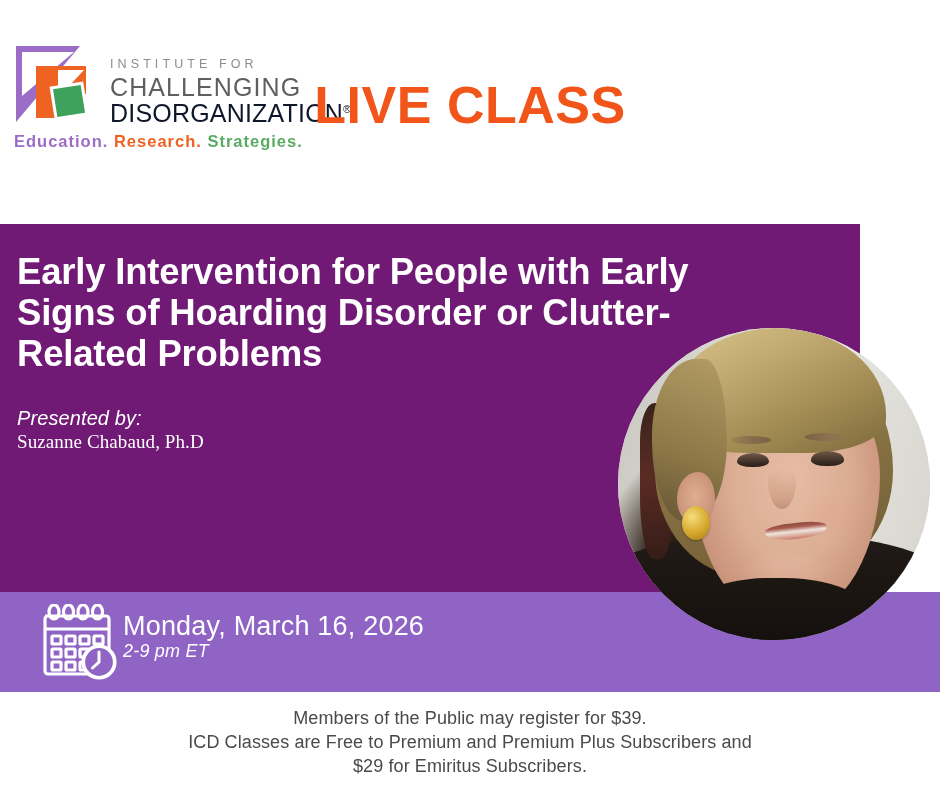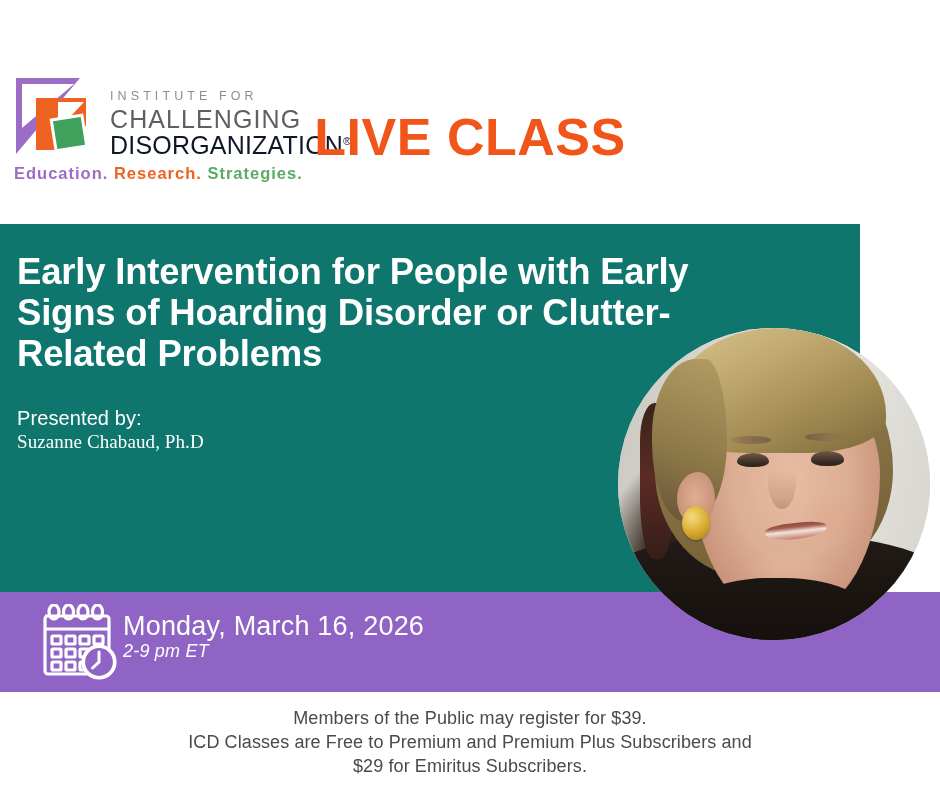"INSTITUTE FOR" .header { margin-top: 32px -> none }
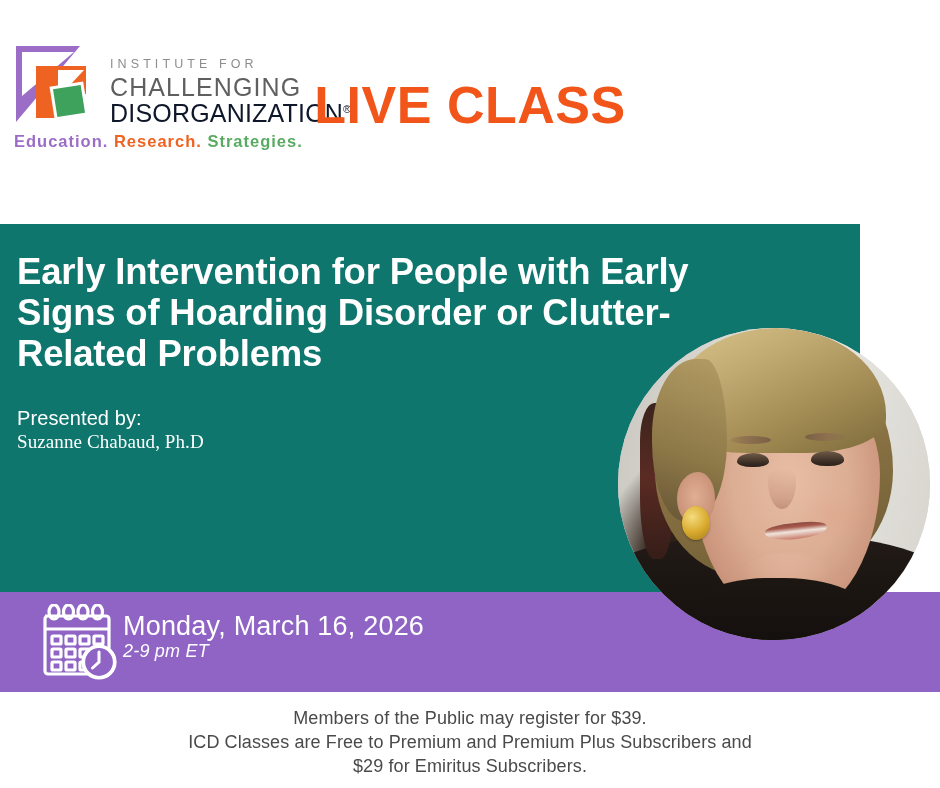"Early Intervention for People with" .green-band { background: #0f766e -> #701a75 }
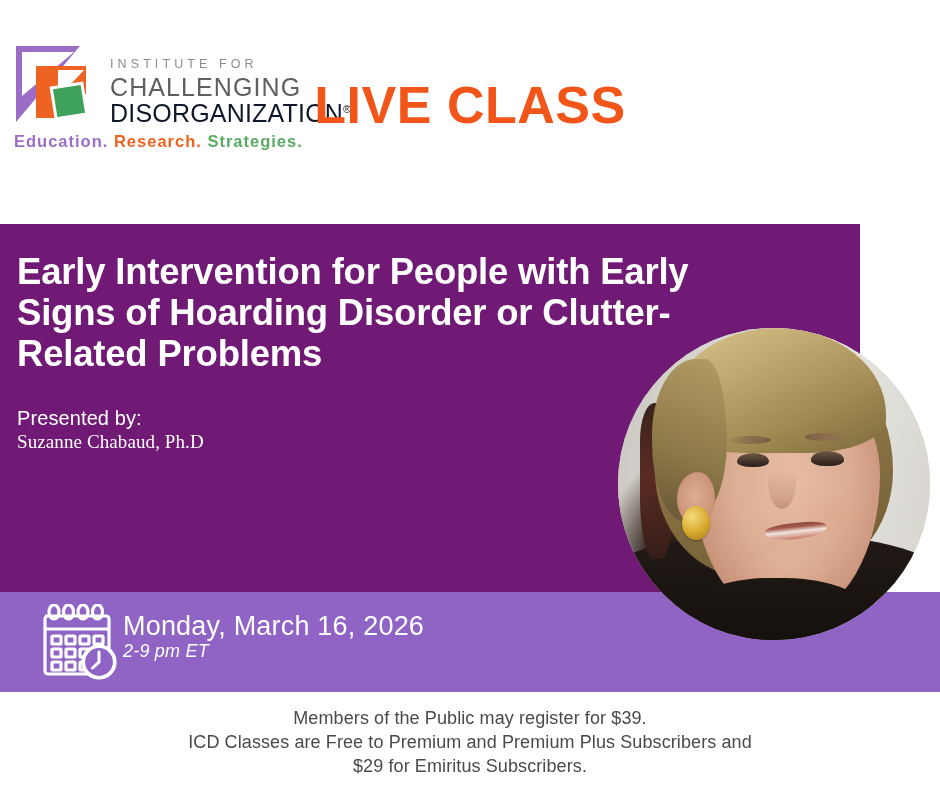"Presented by:" .presented-by { font-style: none -> italic }
